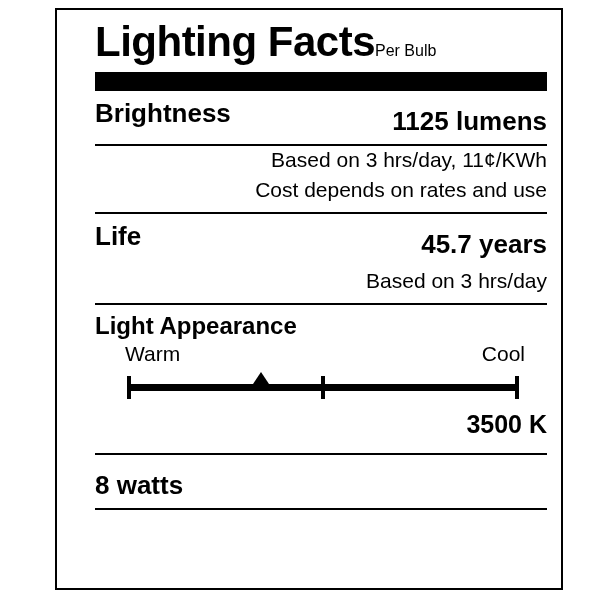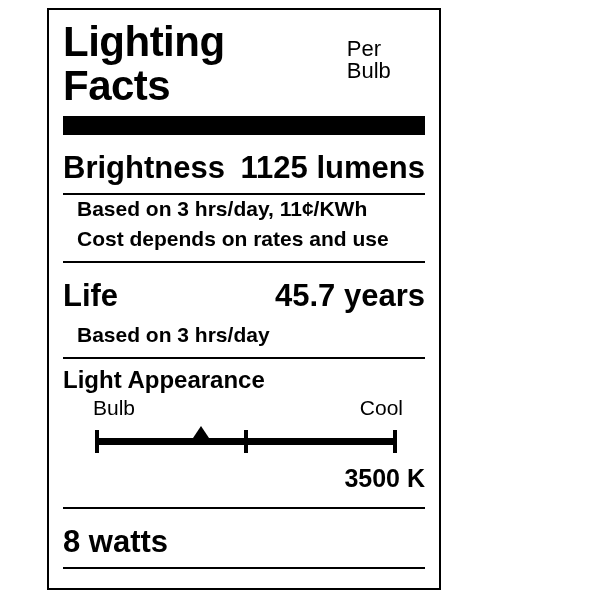"Lighting Facts" .label-card { left: 47px -> 55px; padding-left: none -> 24px; width: 394px -> 508px }
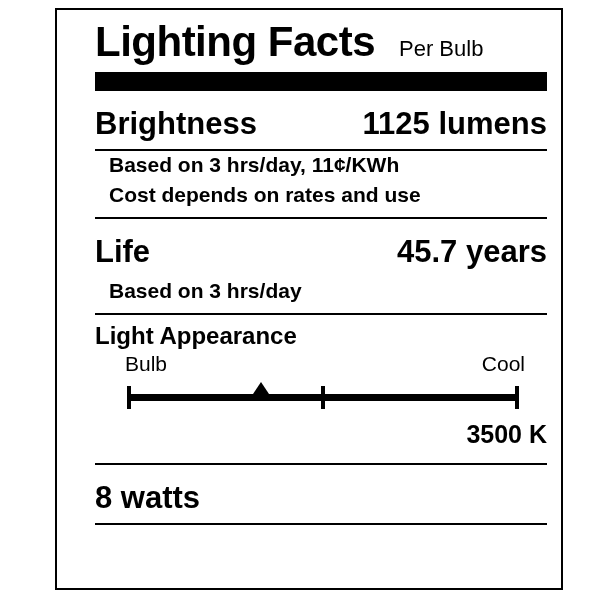"Per Bulb" .title-sub { font-size: 22px -> 16px; margin-left: 24px -> 0 }
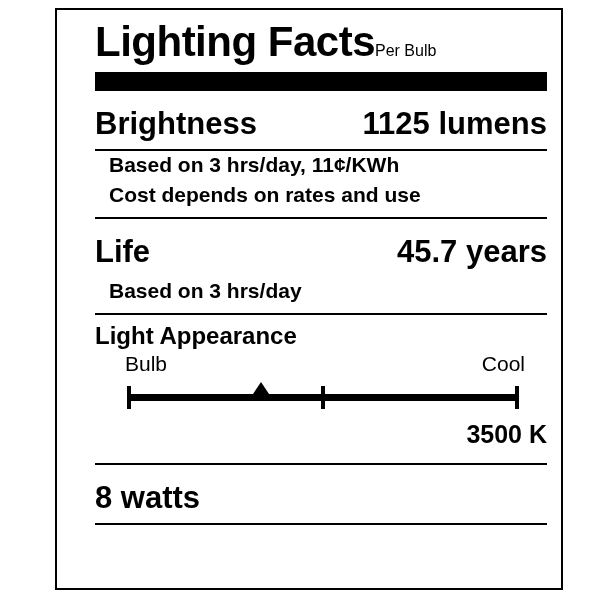"Brightness" .row { align-items: flex-end -> flex-start; font-size: 31px -> 26px }
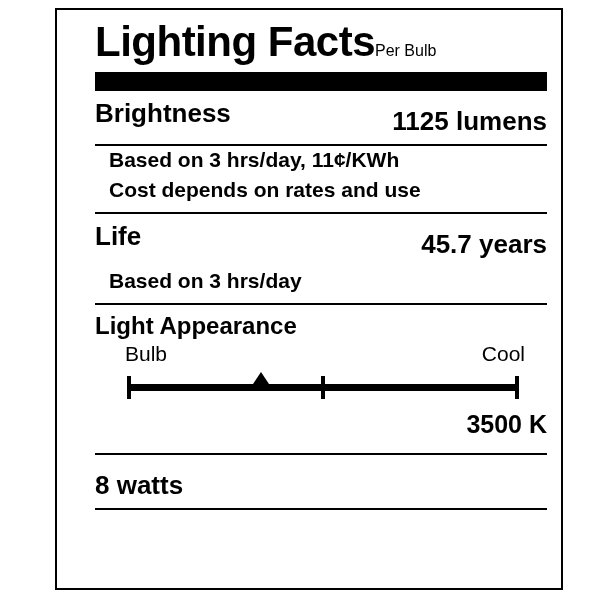"Based on 3 hrs/day, 11¢/KWh" .subline { font-weight: bold -> normal; text-align: none -> right }
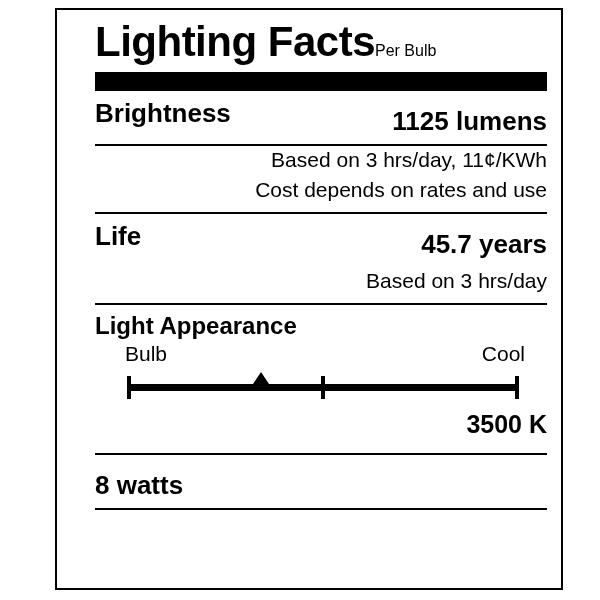"Bulb" span { text: Bulb -> Warm }
